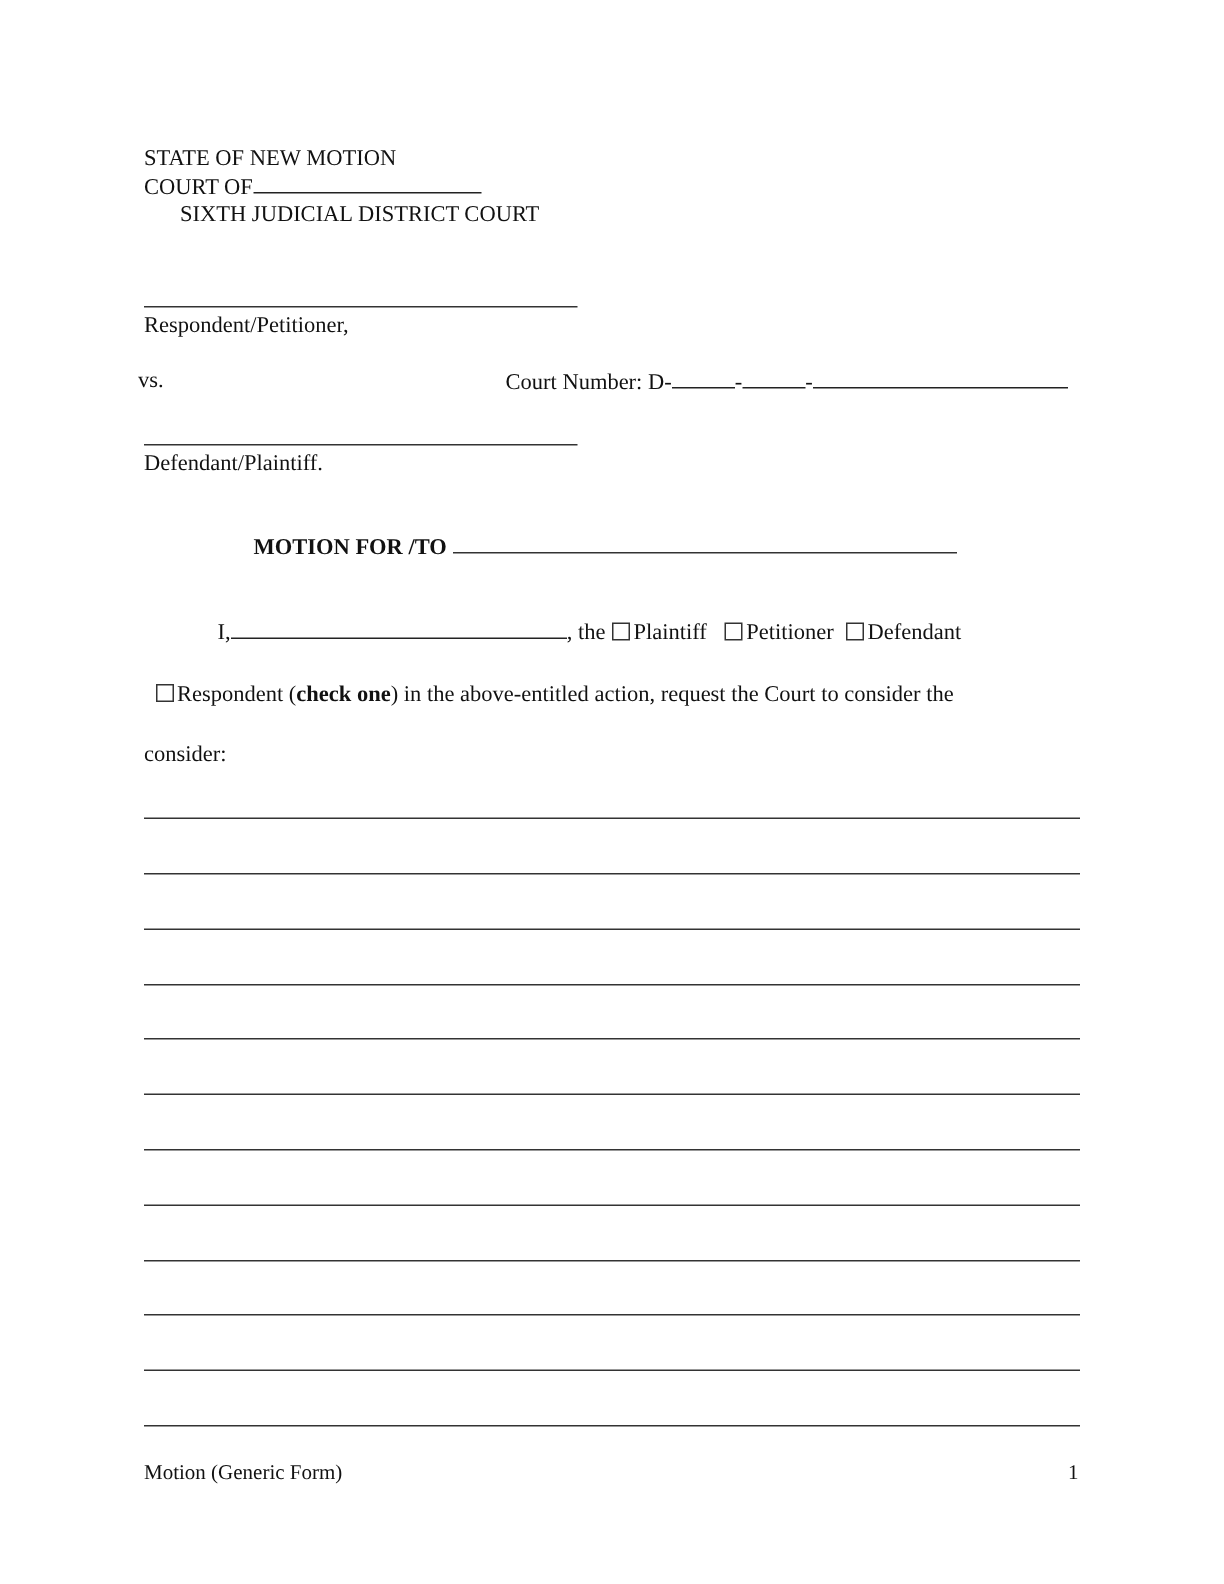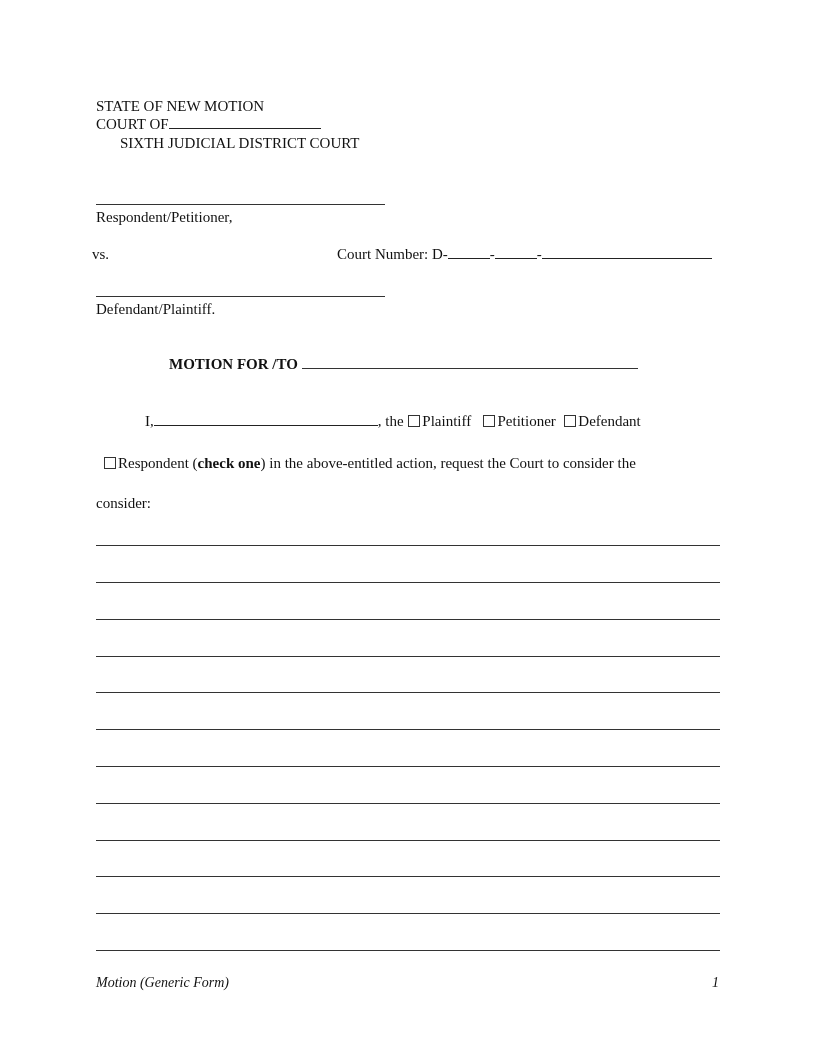"Motion (Generic Form)" .footer { font-style: italic -> none }
